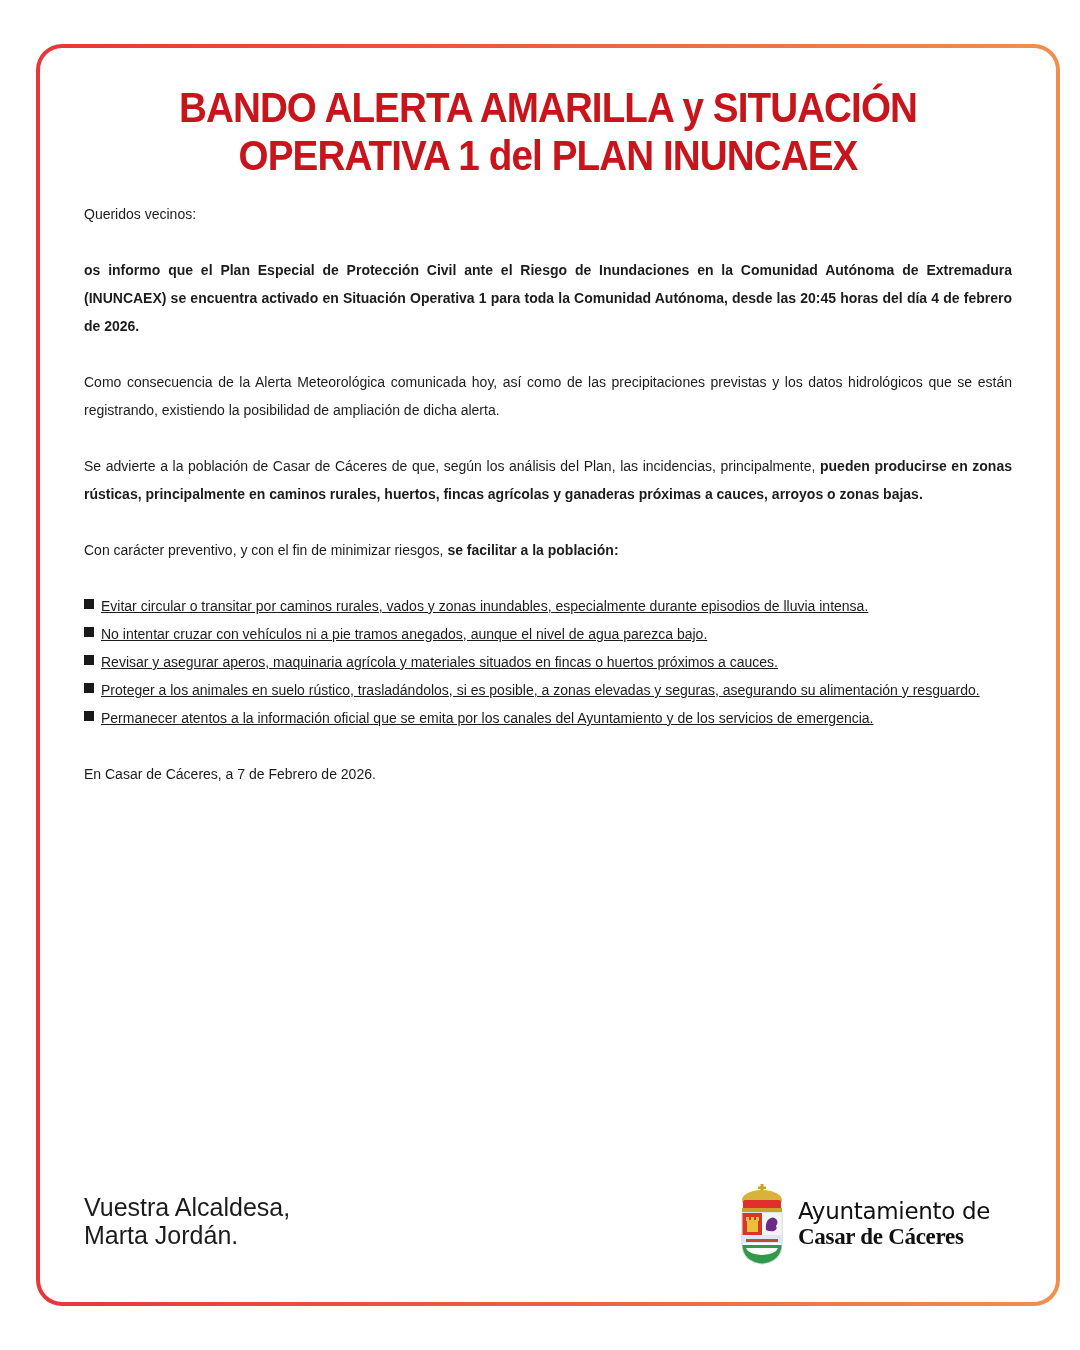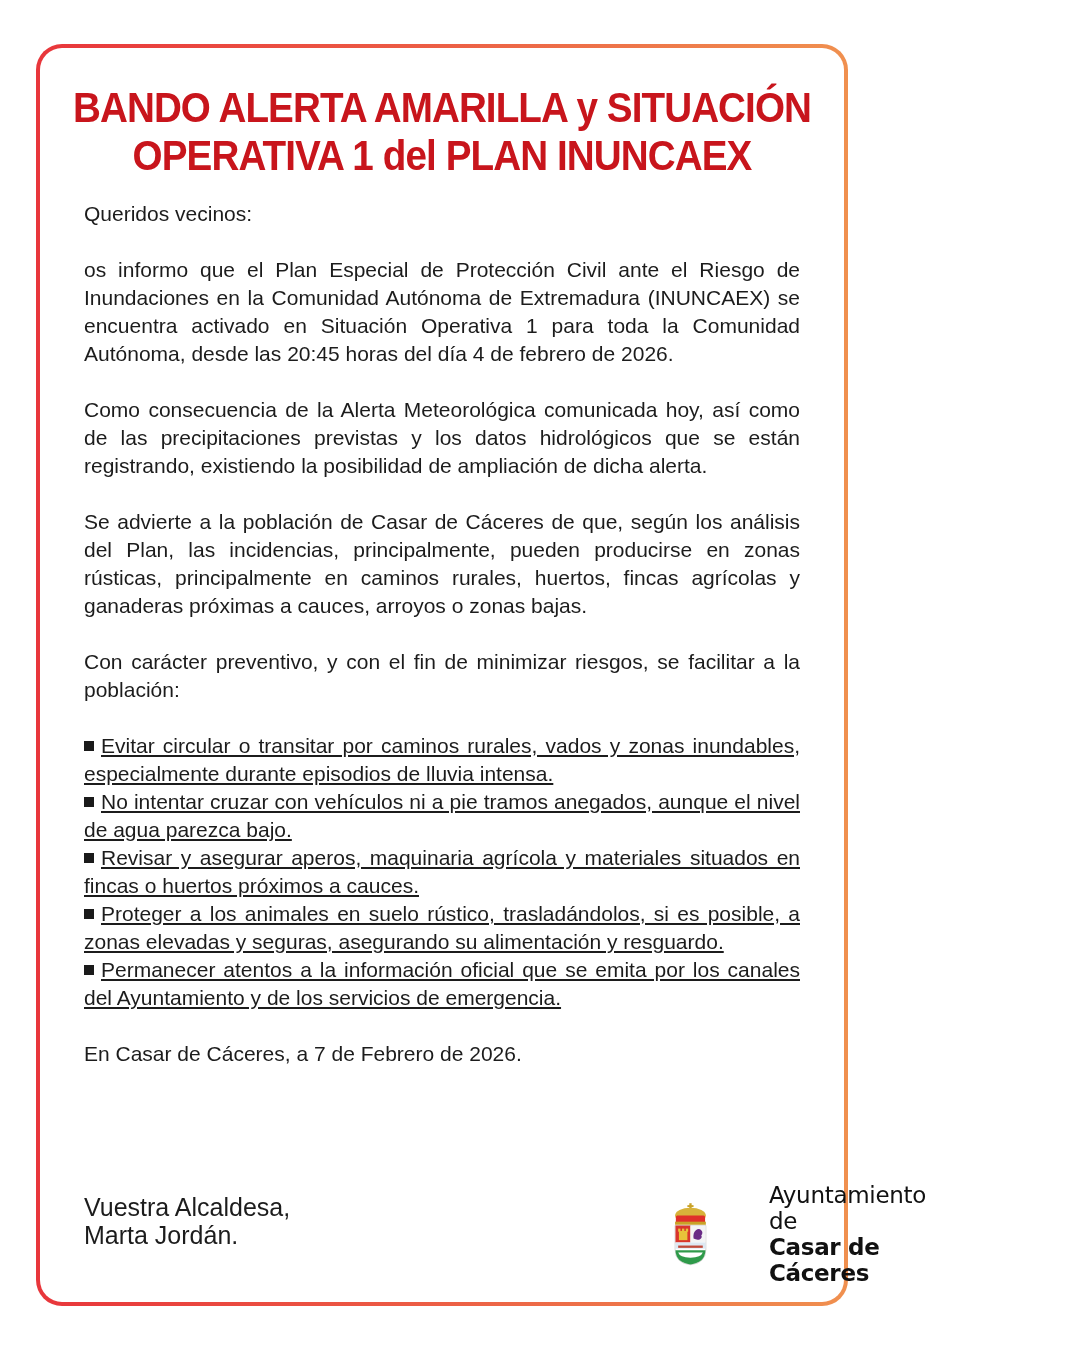"BANDO ALERTA AMARILLA y SITUACIÓN" .frame { width: 812px -> 1024px }
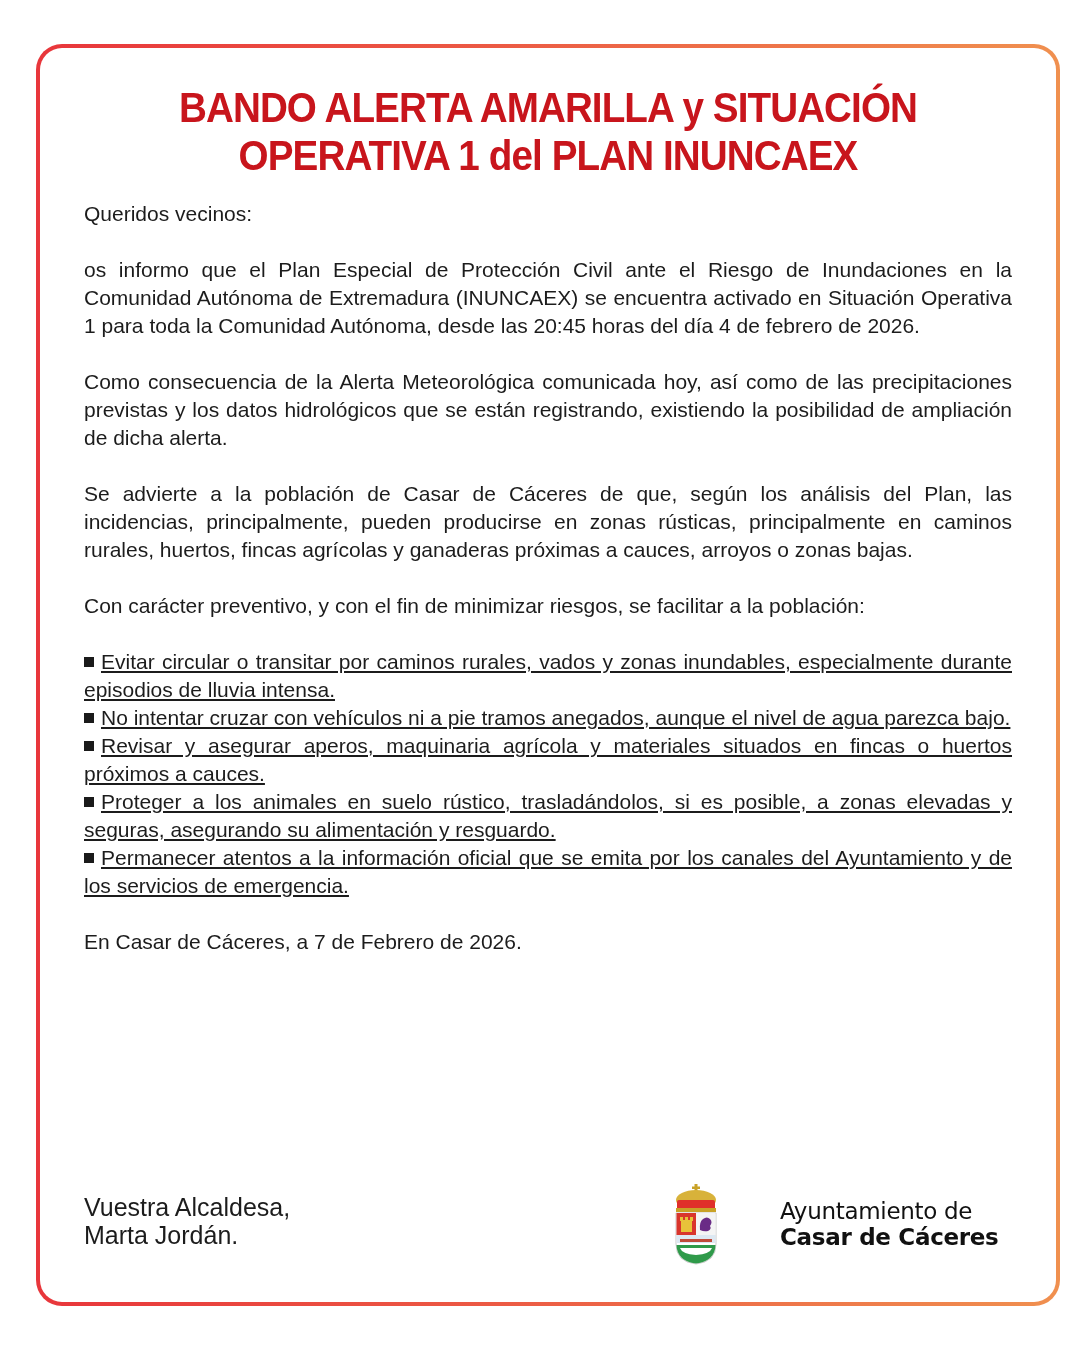"Queridos vecinos:" .body-text { font-size: 21px -> 14px }
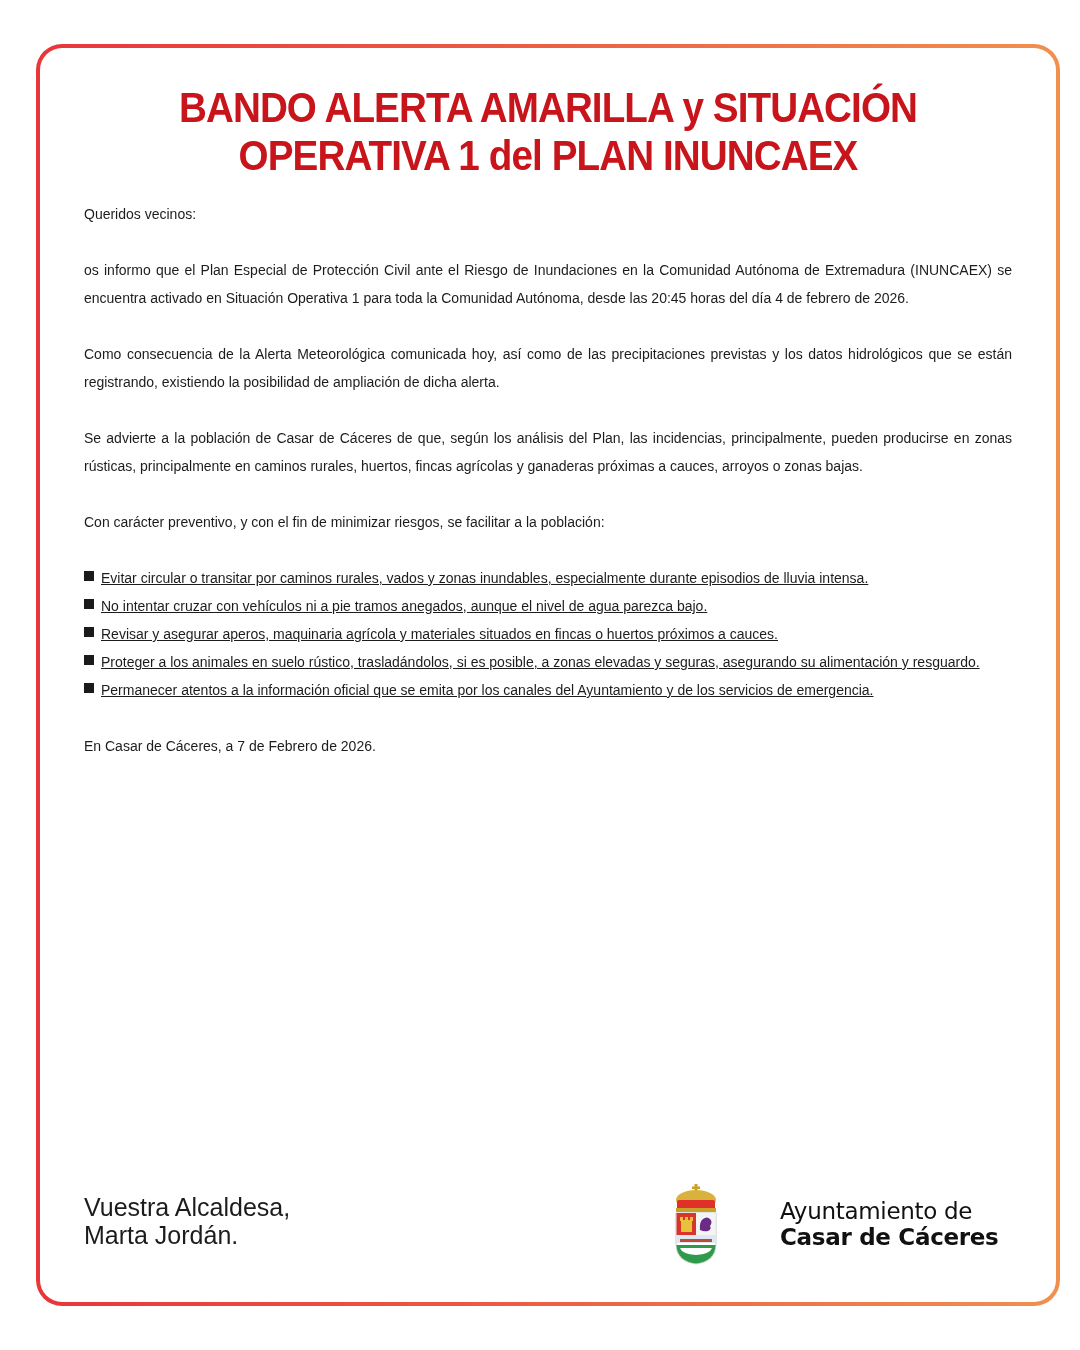"os informo que el Plan" .b { font-weight: normal -> bold }
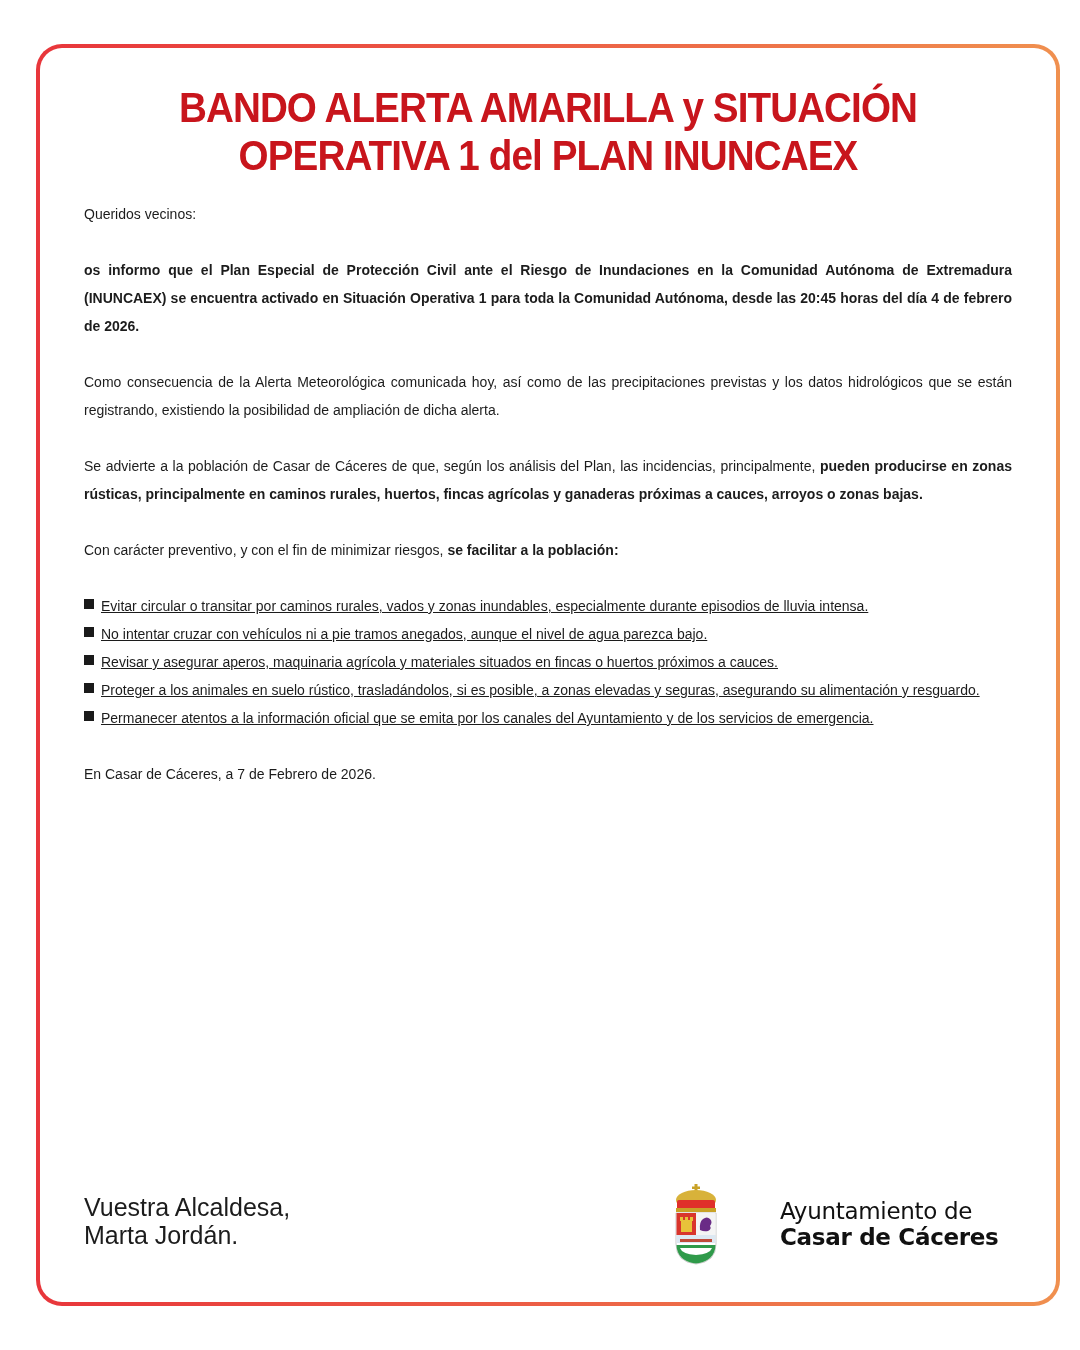"Ayuntamiento de" .logo { gap: 48px -> none; left: 632px -> 698px }
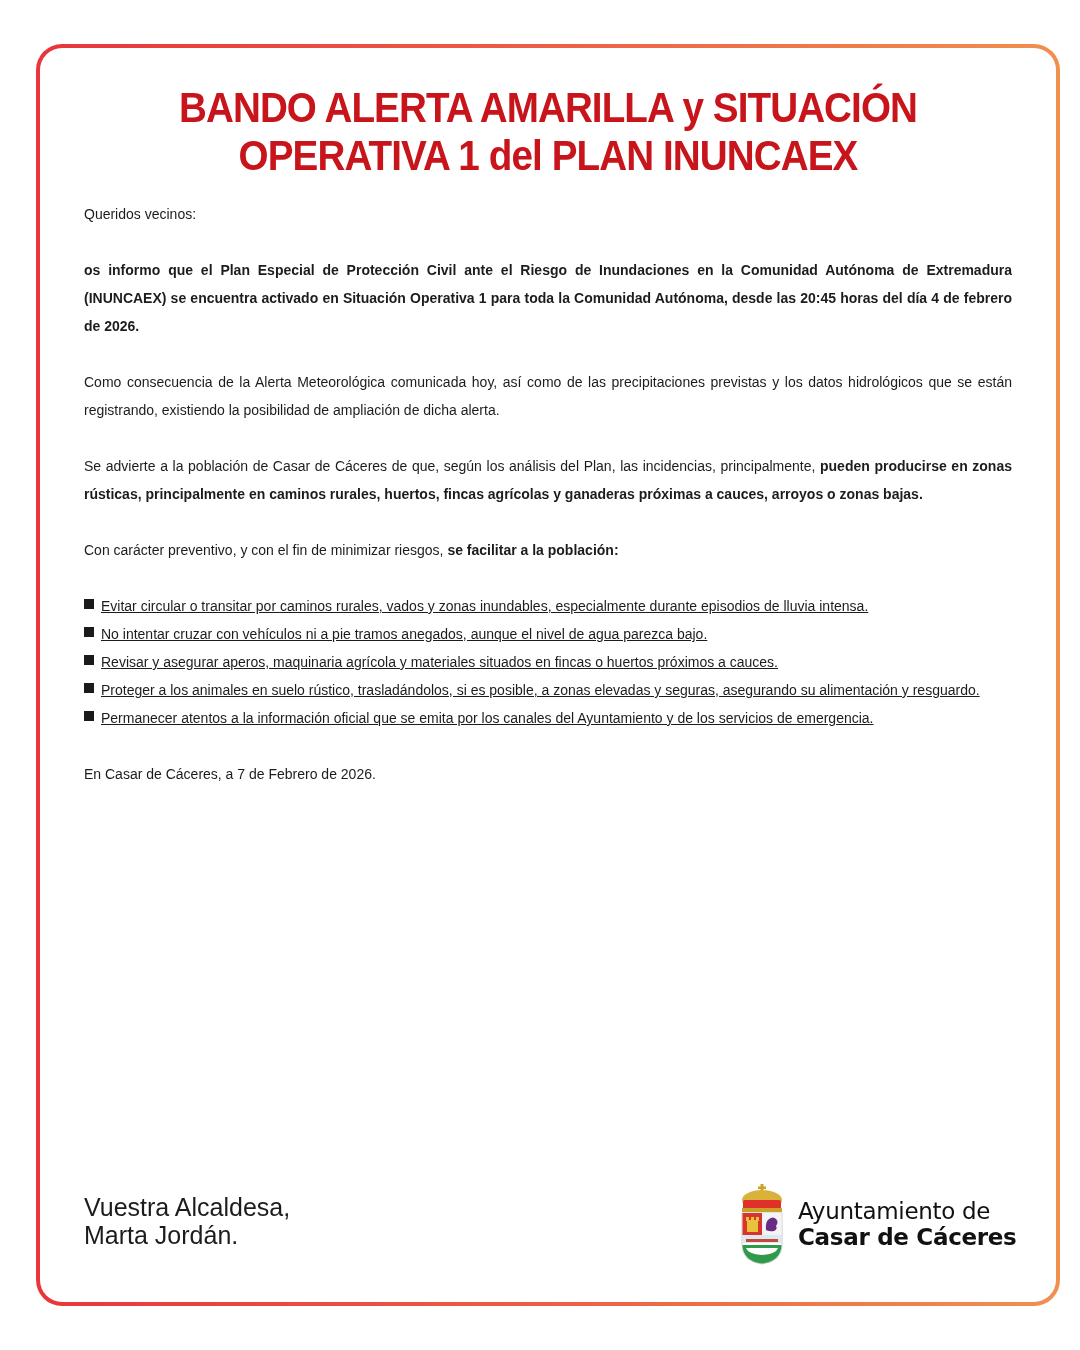"Casar de Cáceres" .logo-text .l2 { font-family: none -> Liberation Serif, serif }
